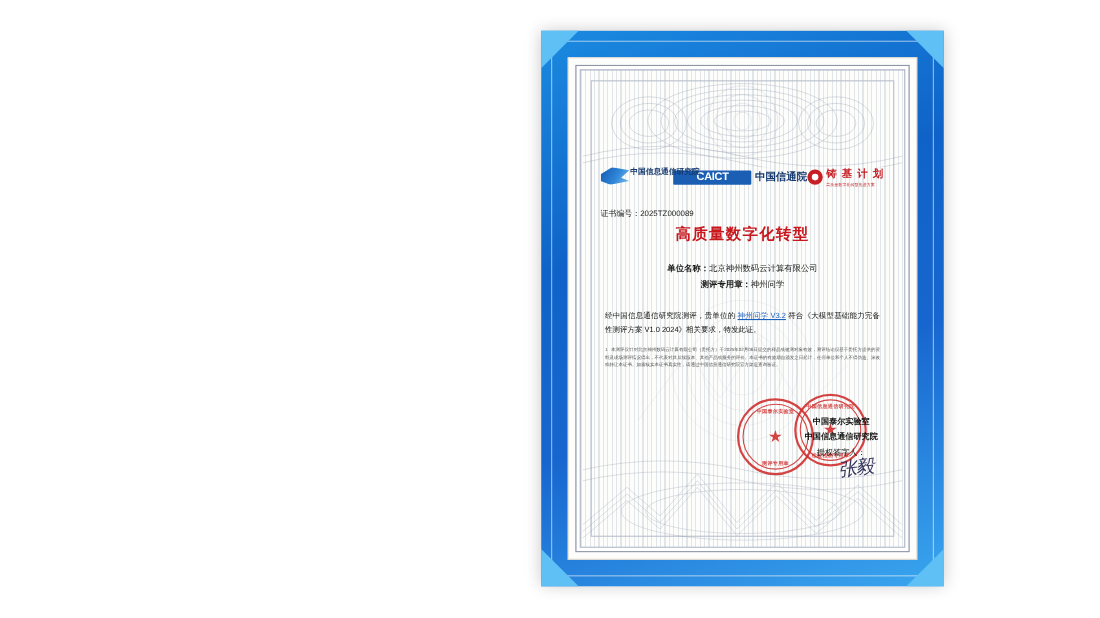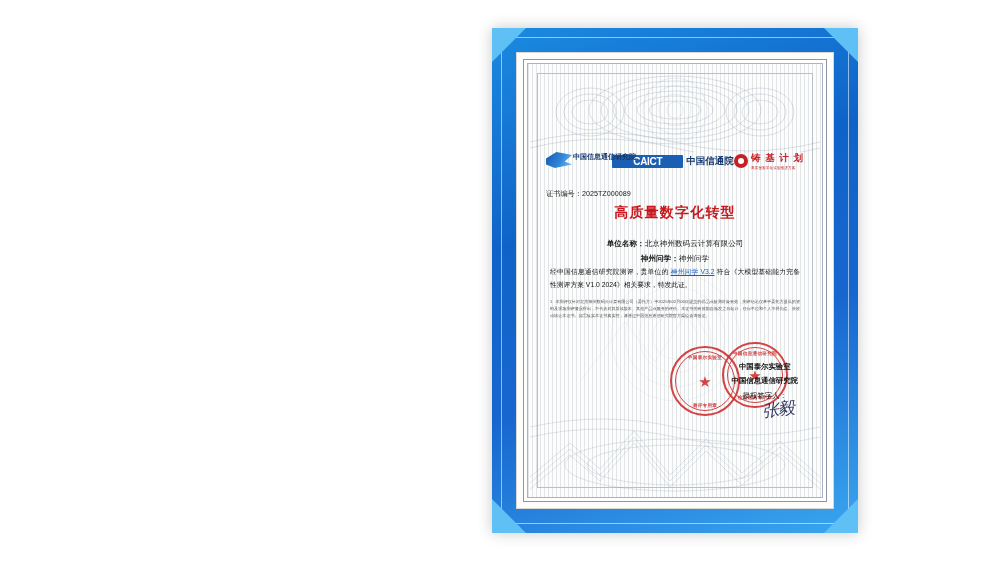"单位名称：北京神州数码云计算有限公司" .fields { margin-bottom: 0 -> 16px }
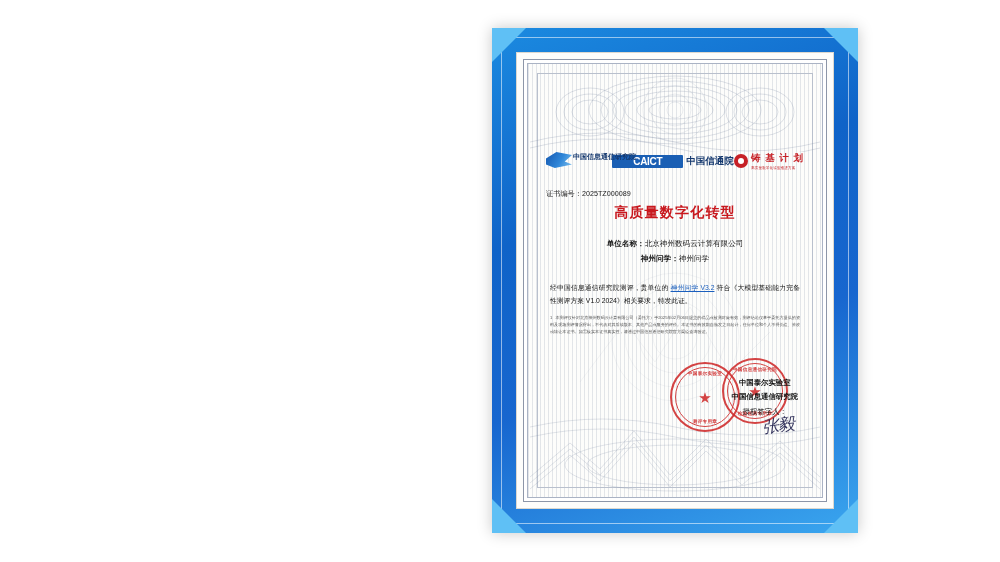"神州问学：" span.k { text: 神州问学 -> 测评专用章 }
